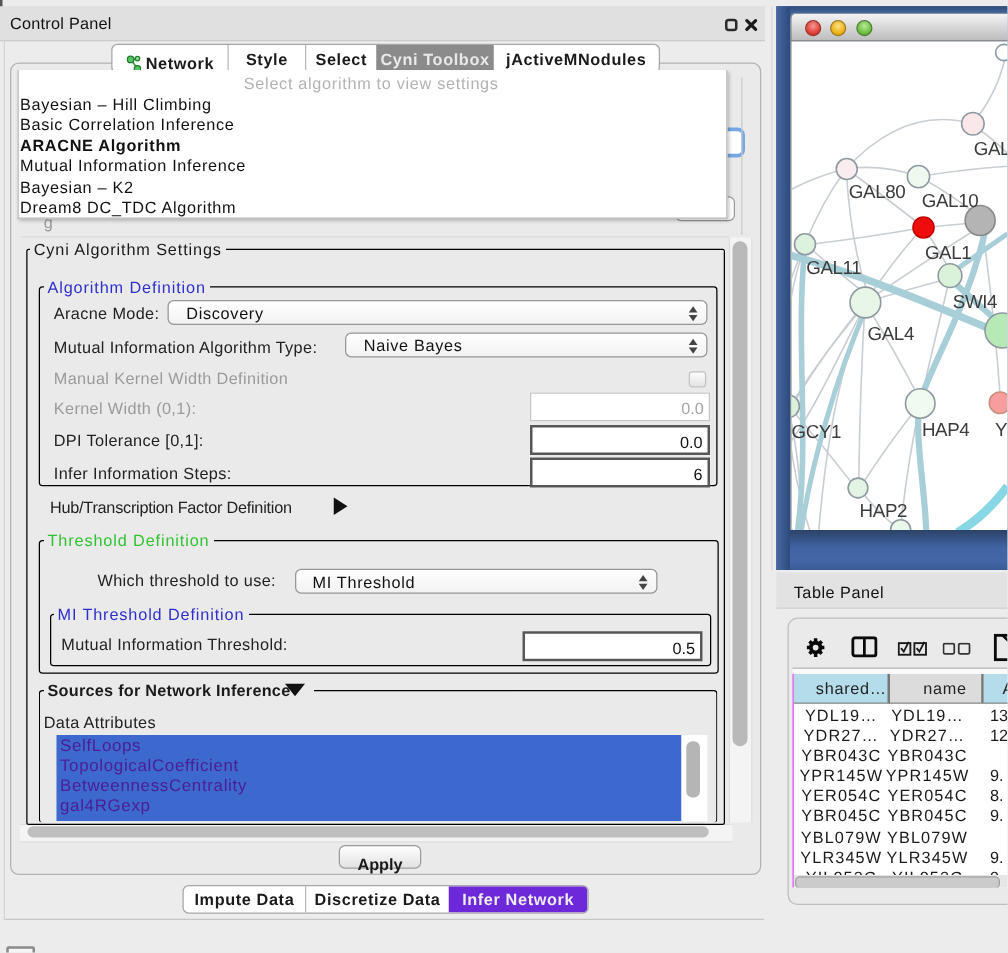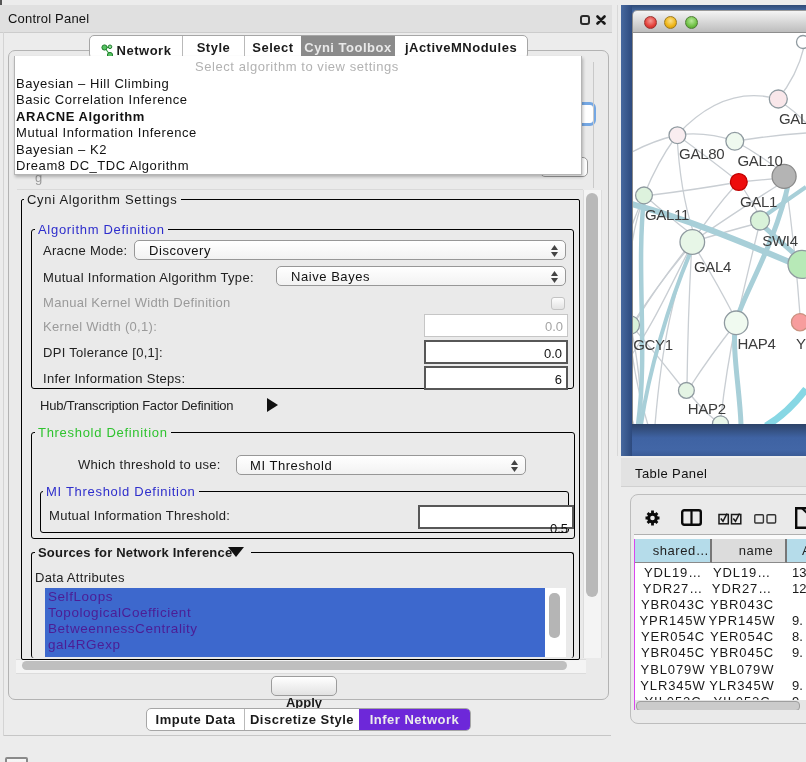"0.5" div.fld { padding-top: 14px -> 4px; width: 156px -> 144px }
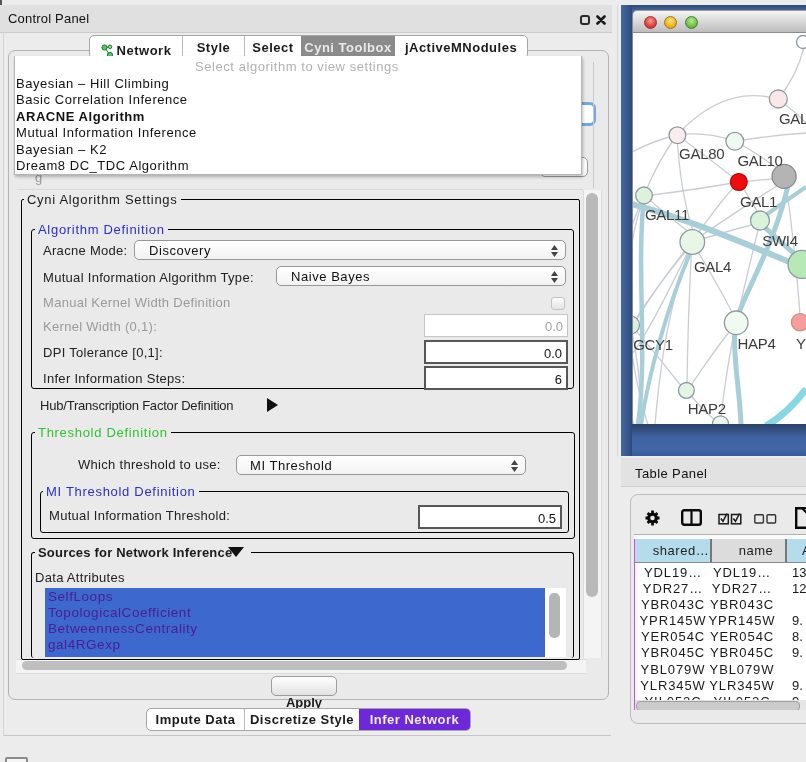"Apply" div.ab { padding-top: 18px -> 7px }
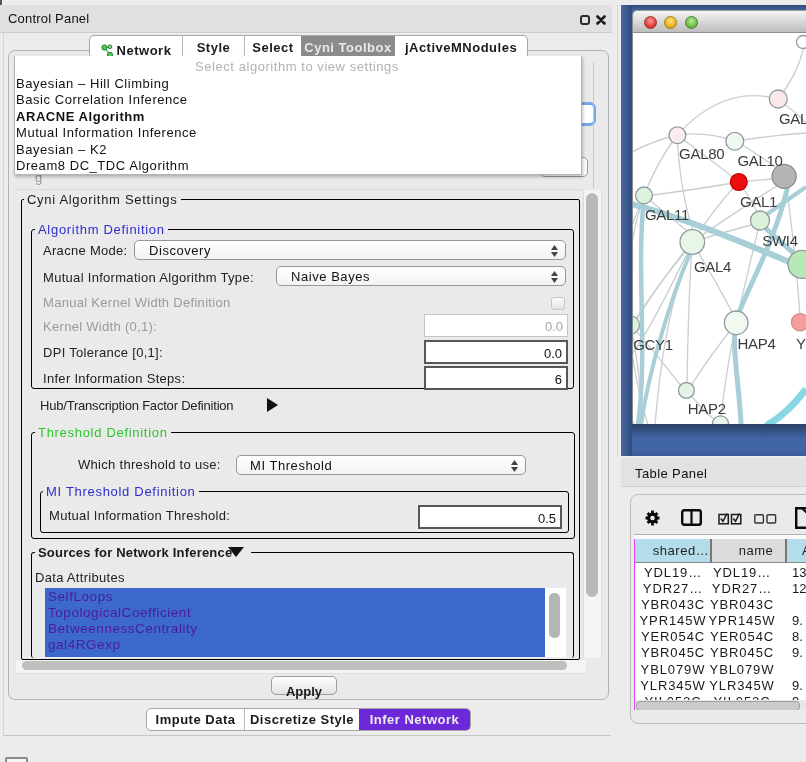"Discretize Style" div { text: Style -> Data }
